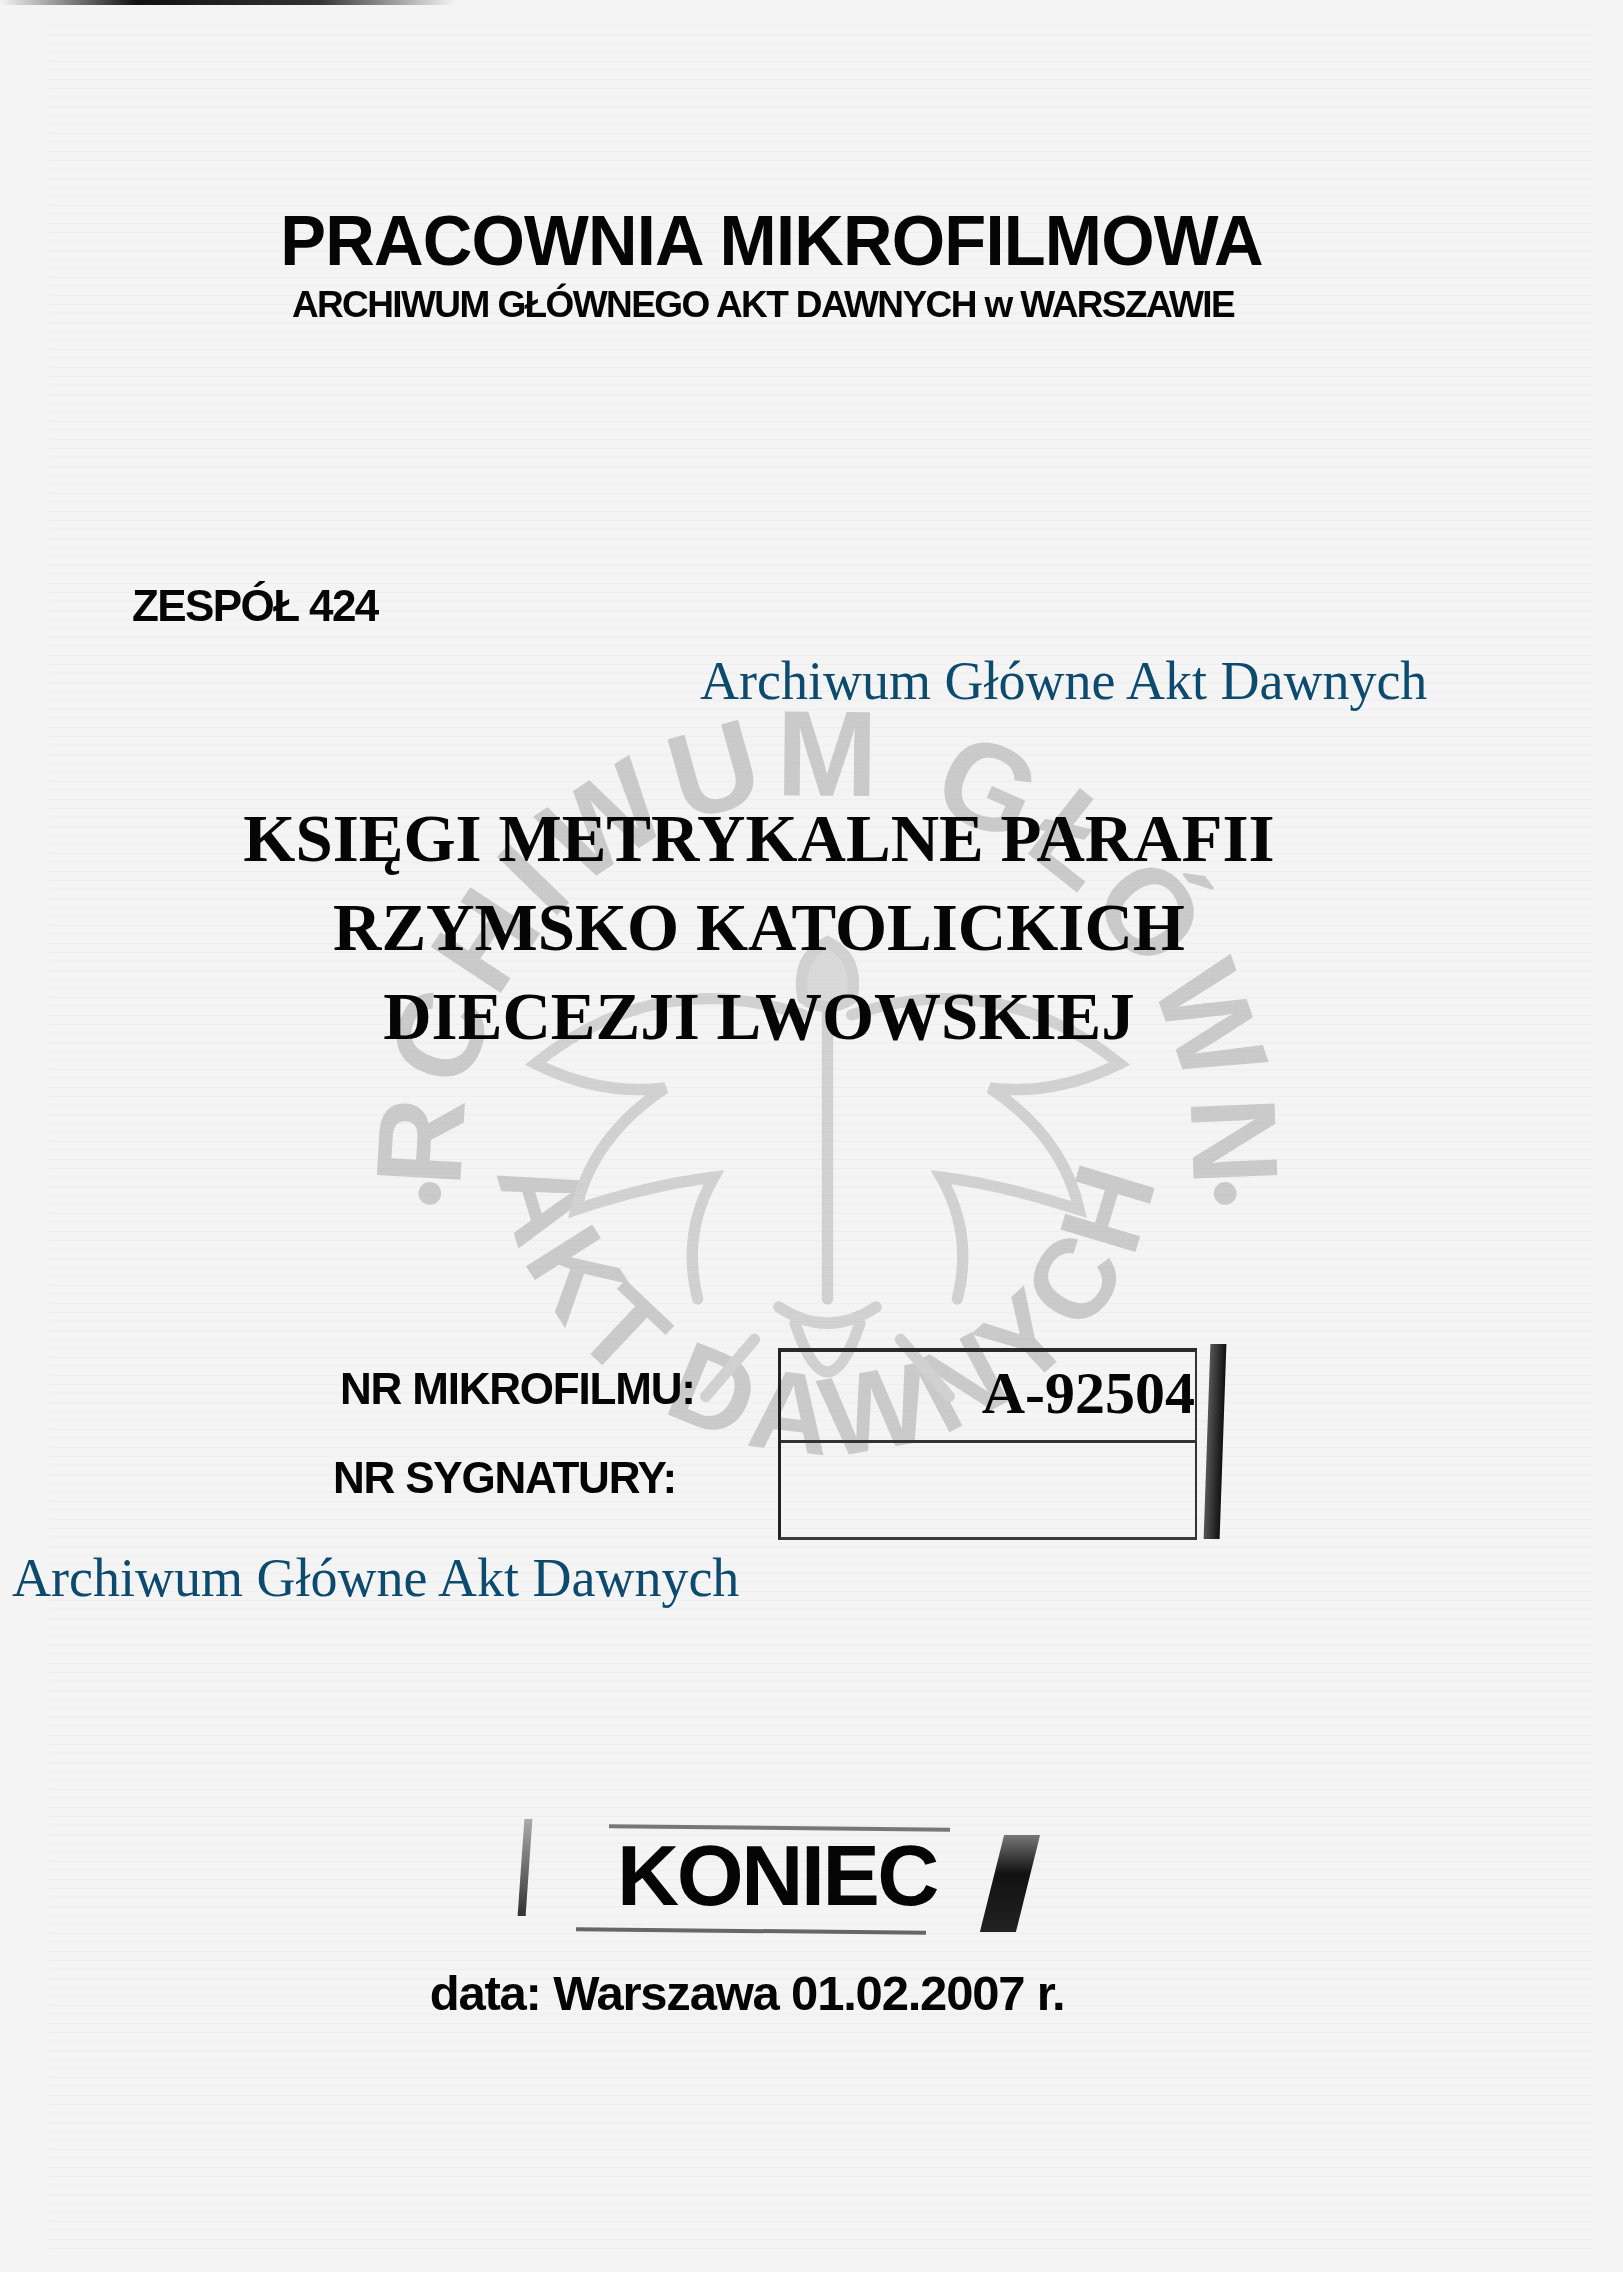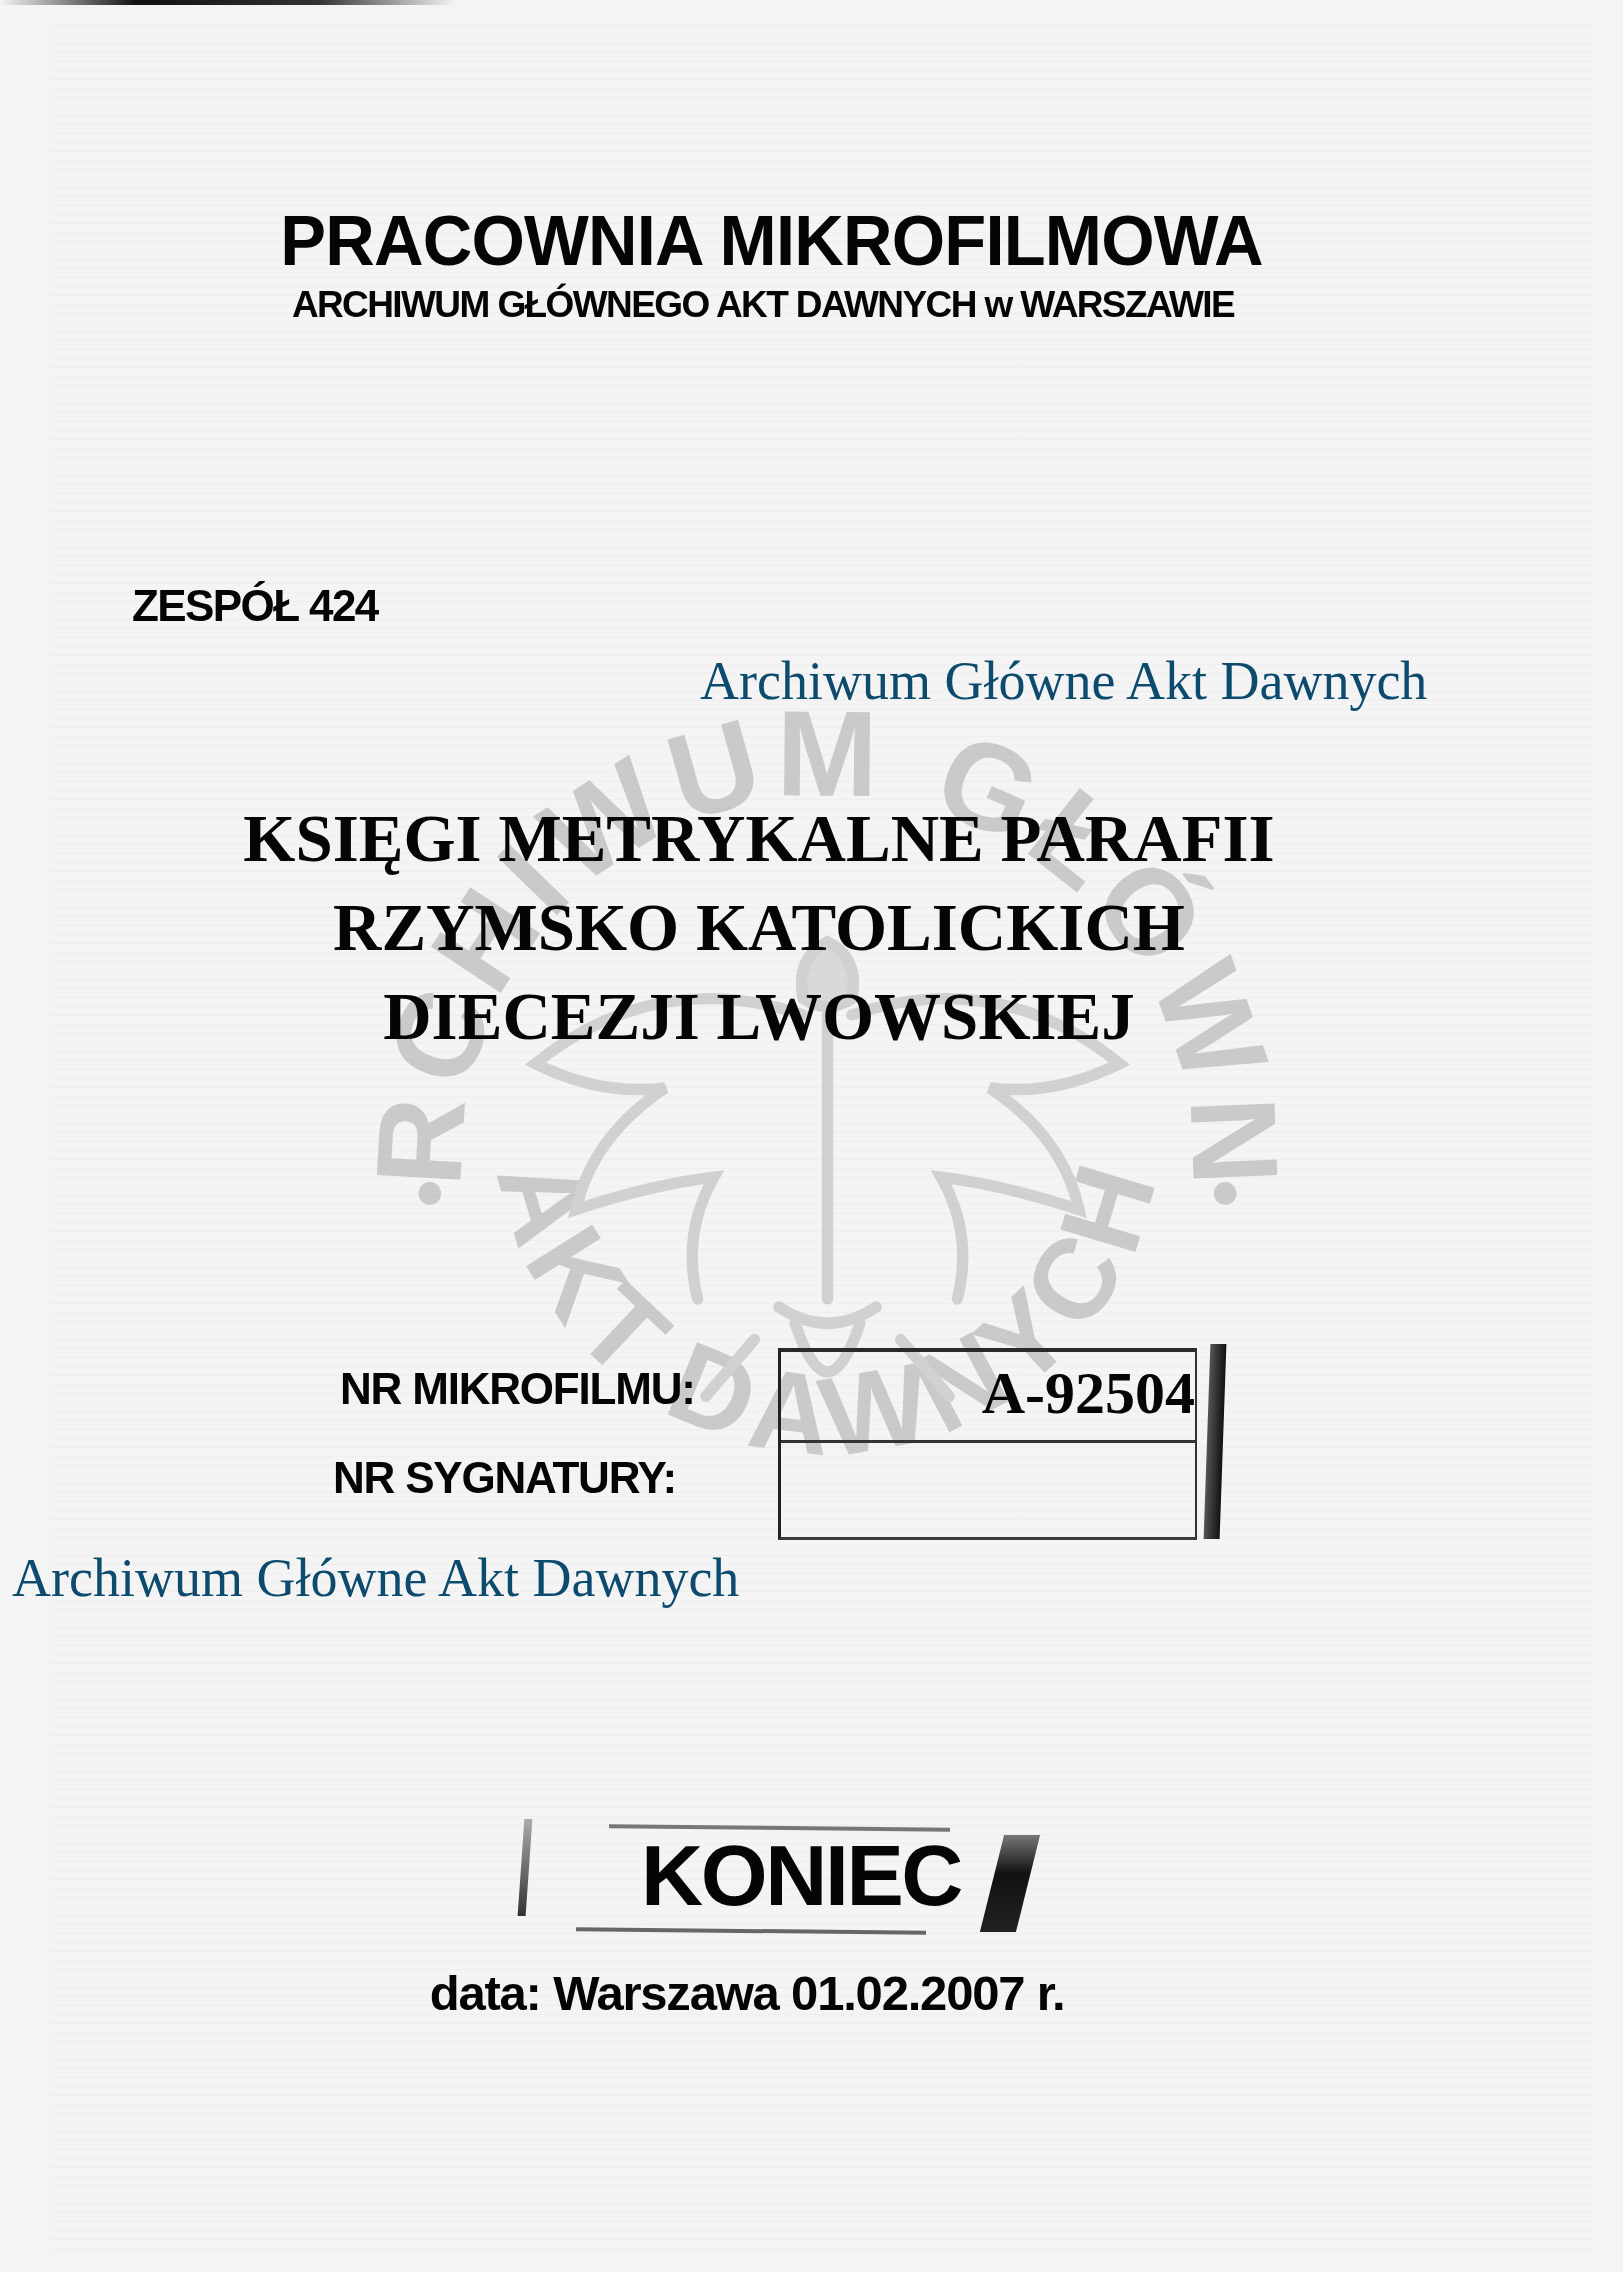"KONIEC" #koniec { margin-left: 24px -> none }
